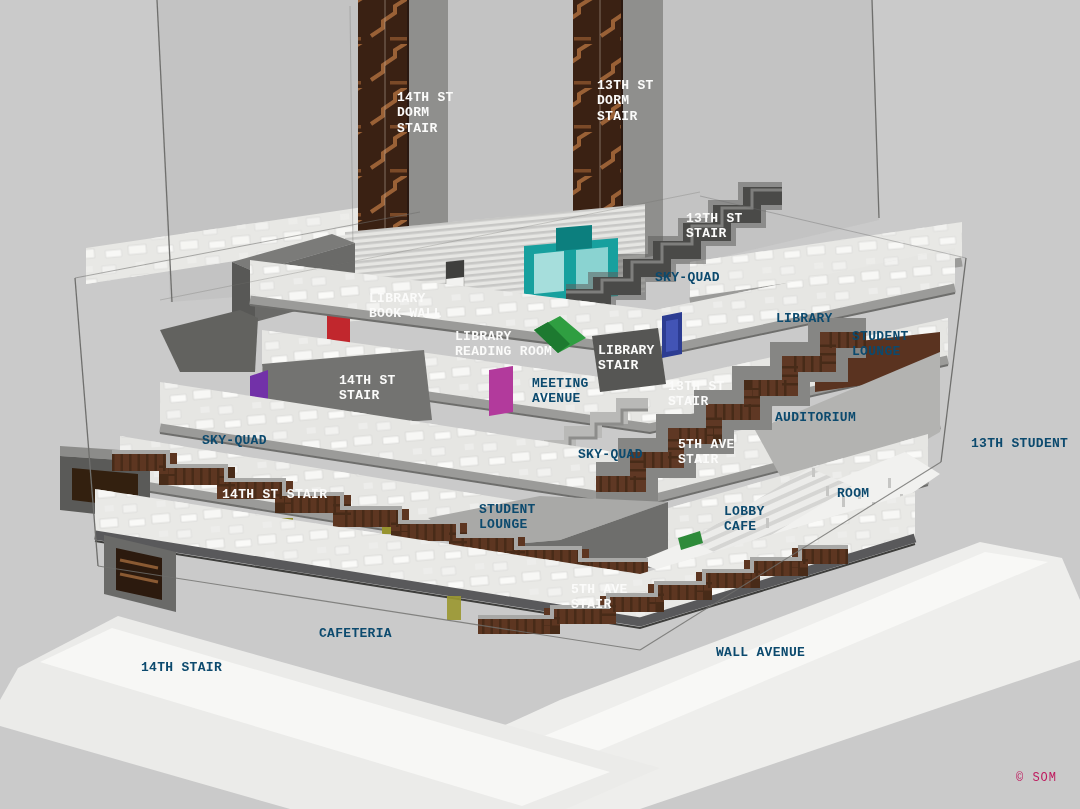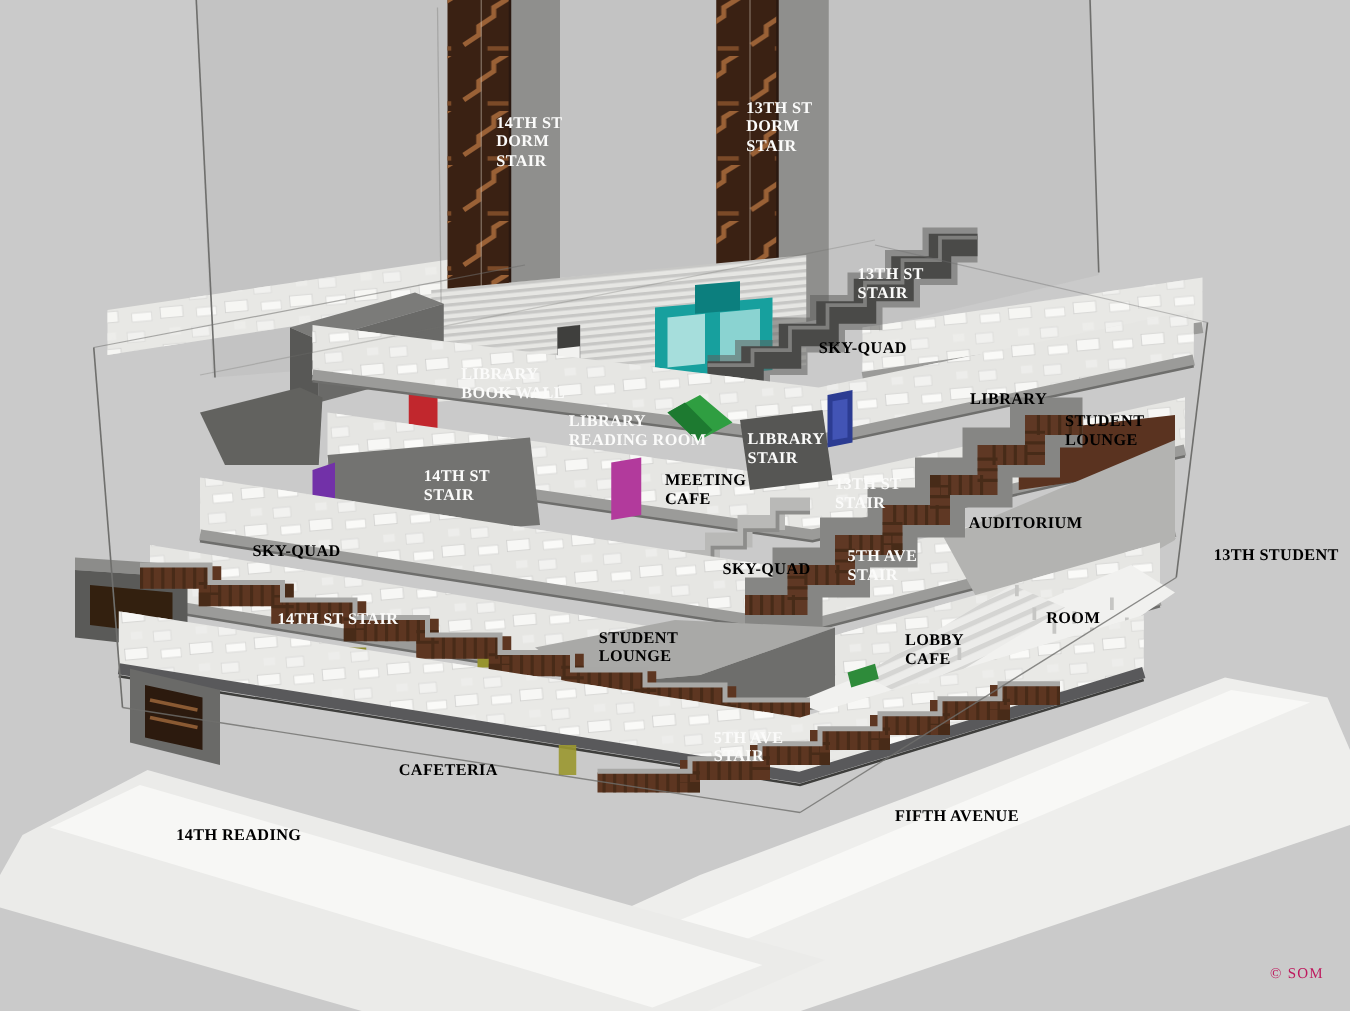"14TH ST" .stage { font-family: Liberation Serif, serif -> Liberation Mono, monospace }
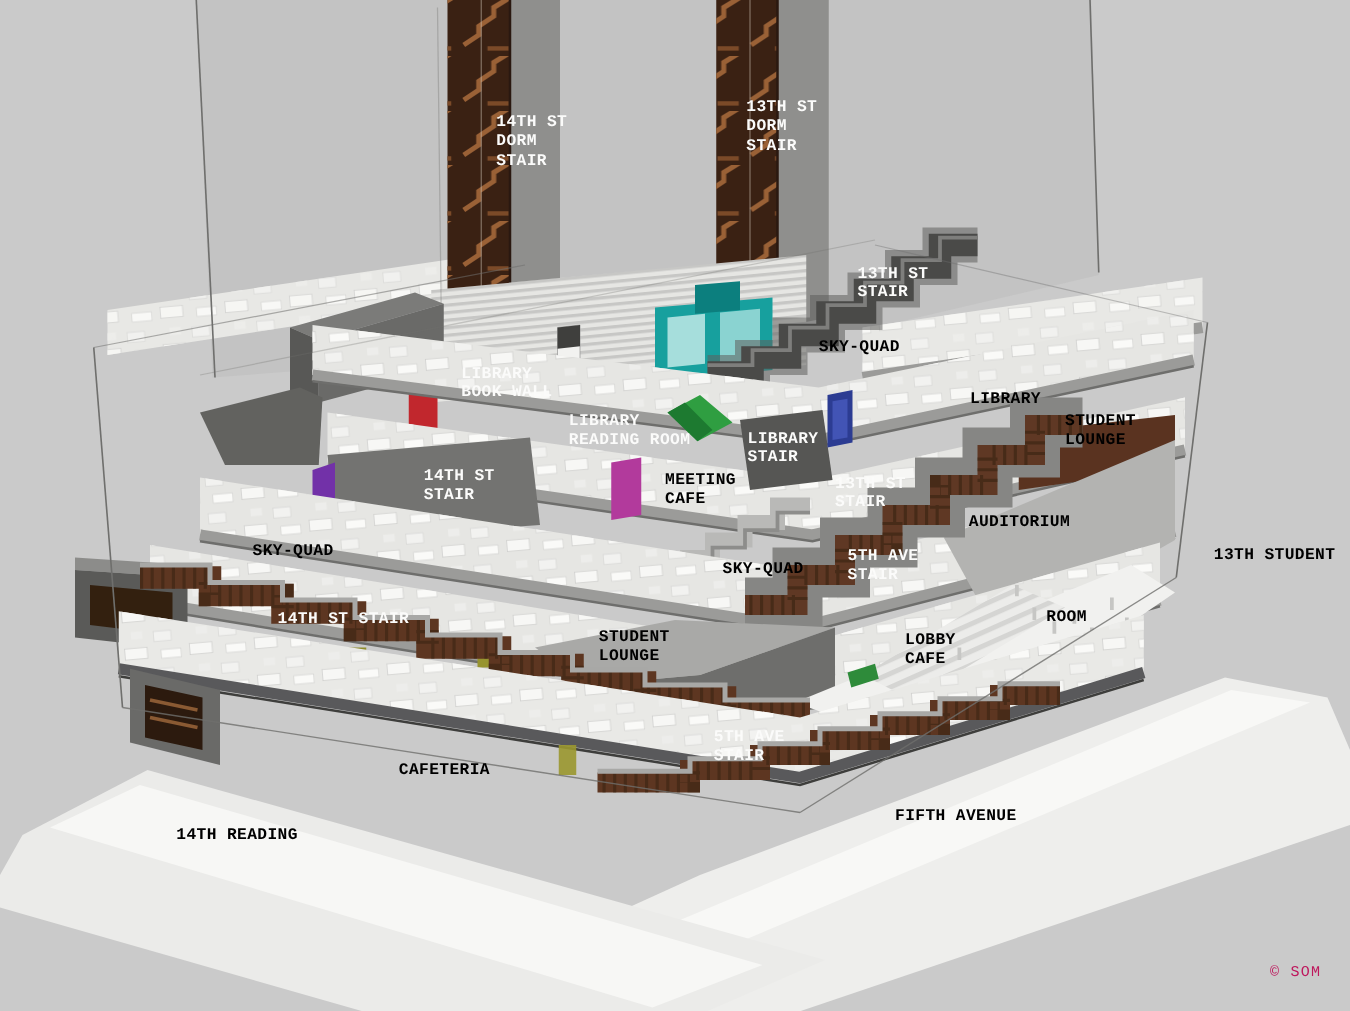"SKY-QUAD" .lbl.dark { color: #000000 -> #0c4a6e }
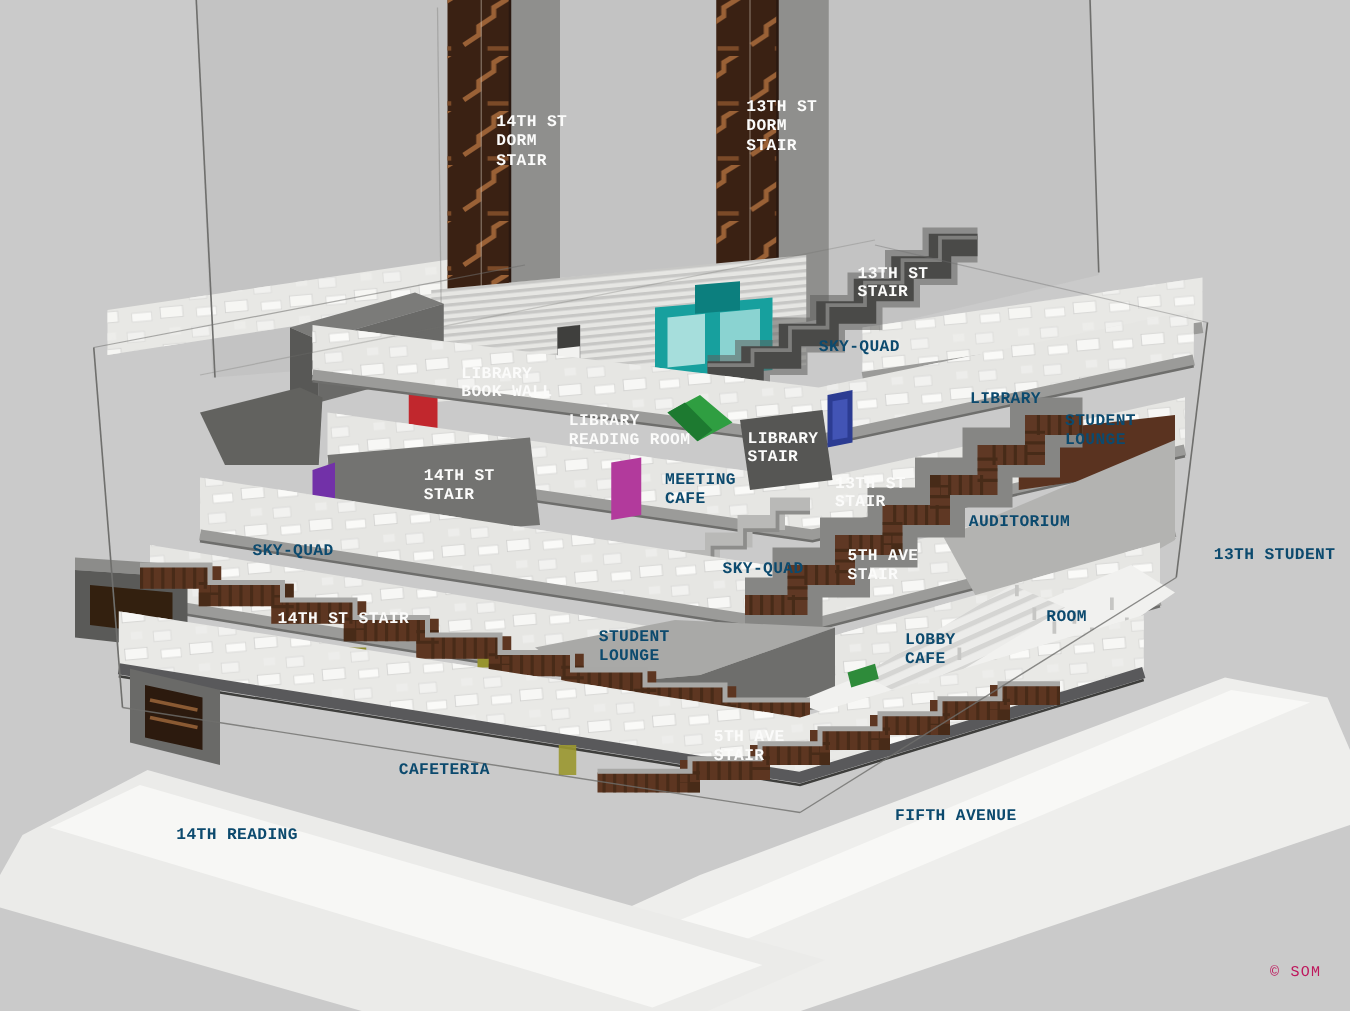"MEETING" div.lbl { text: CAFE -> AVENUE }
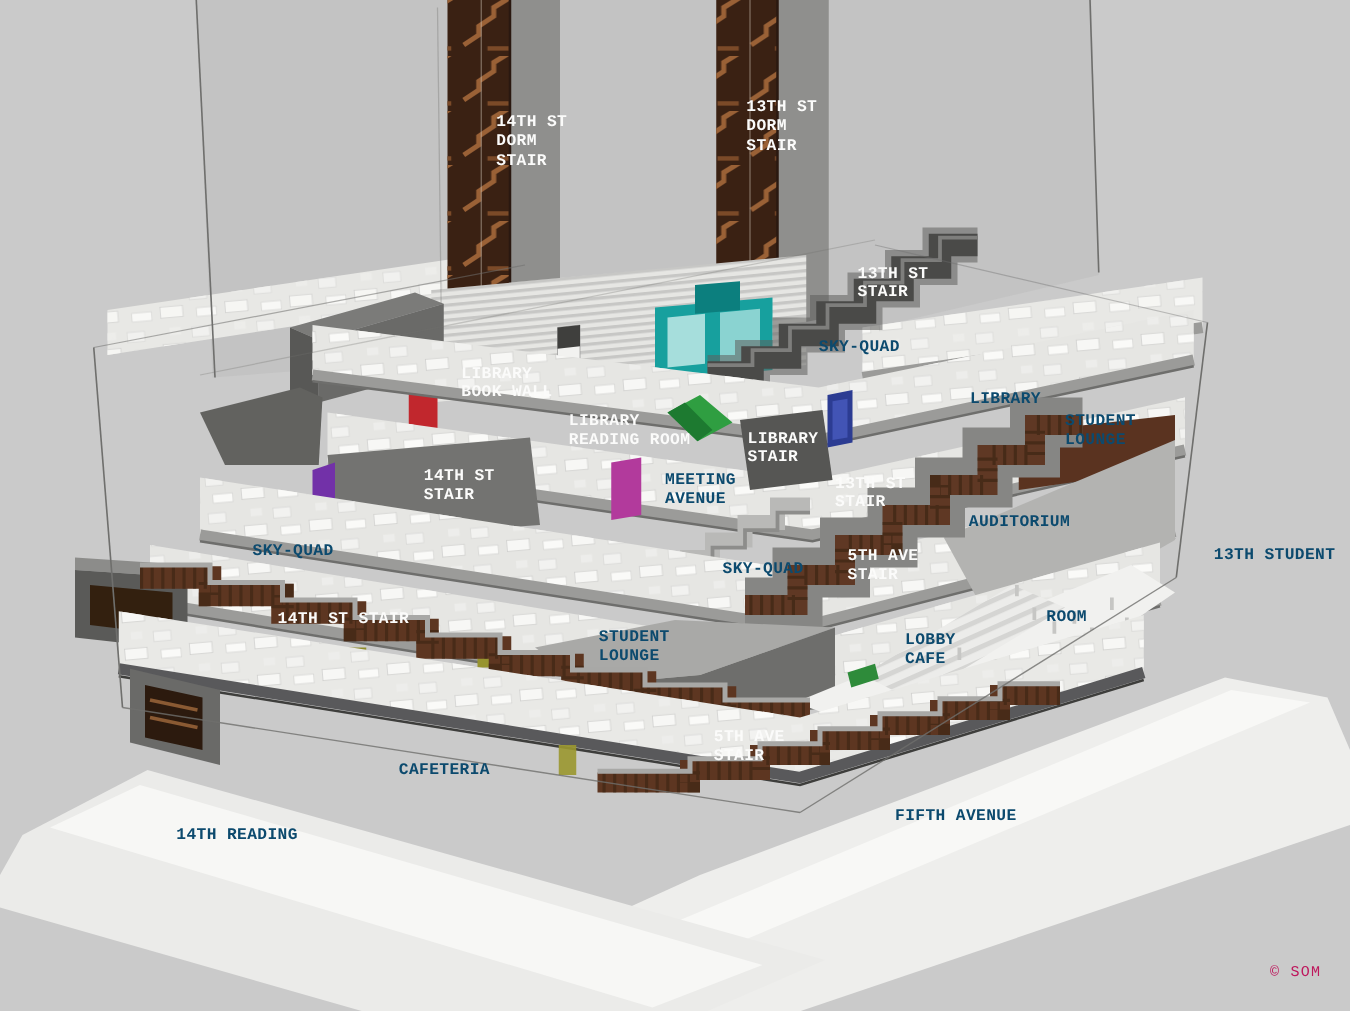"CAFETERIA" div.lbl { top: 608px -> 626px }
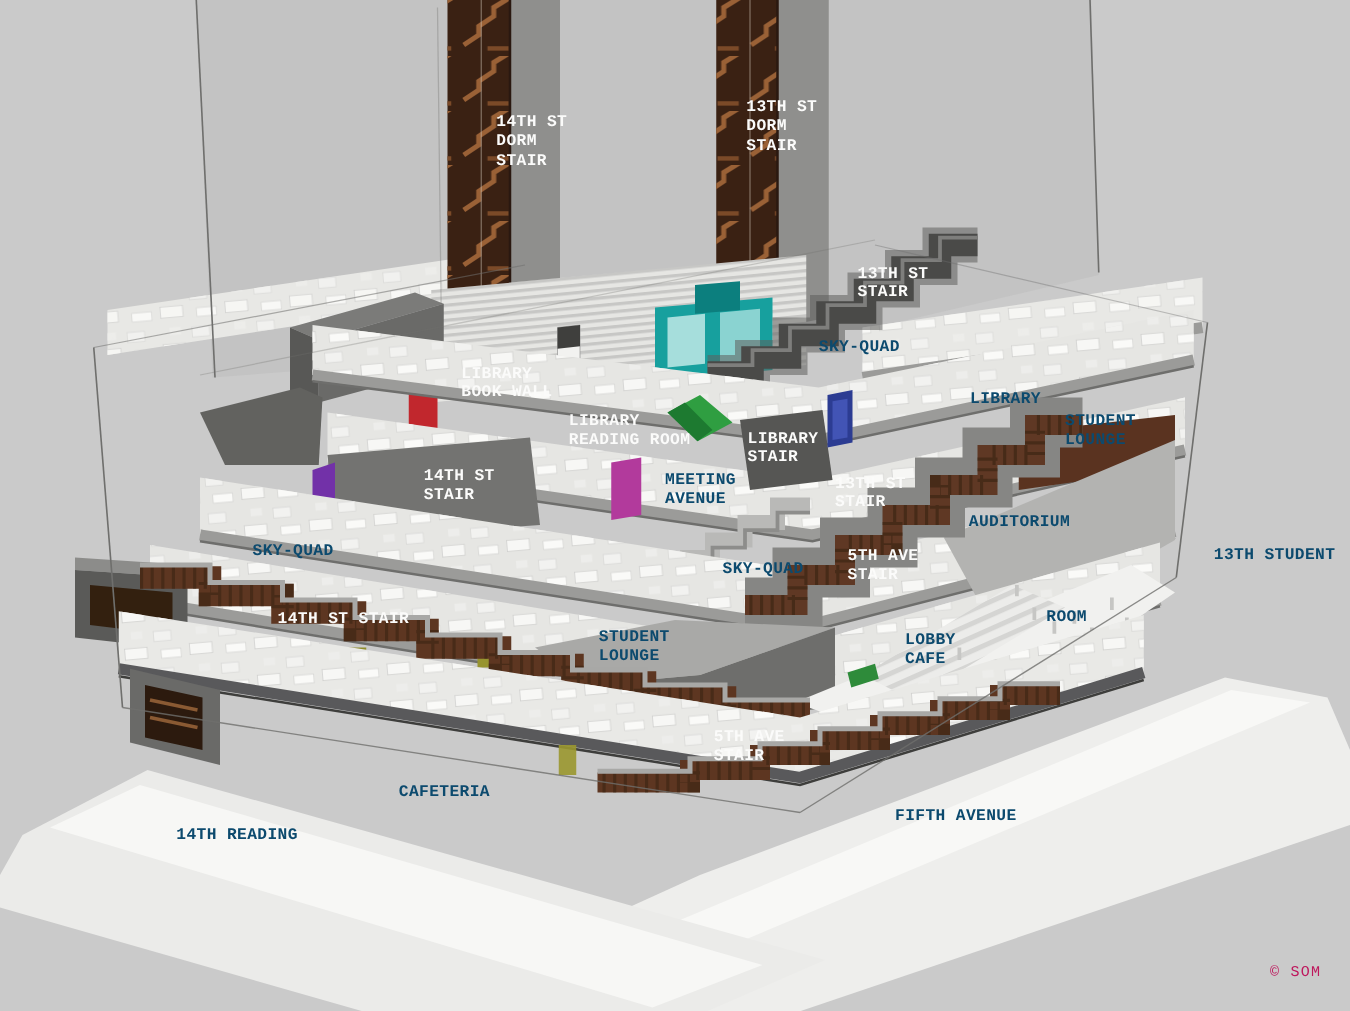"FIFTH AVENUE" div.lbl { text: FIFTH -> WALL }
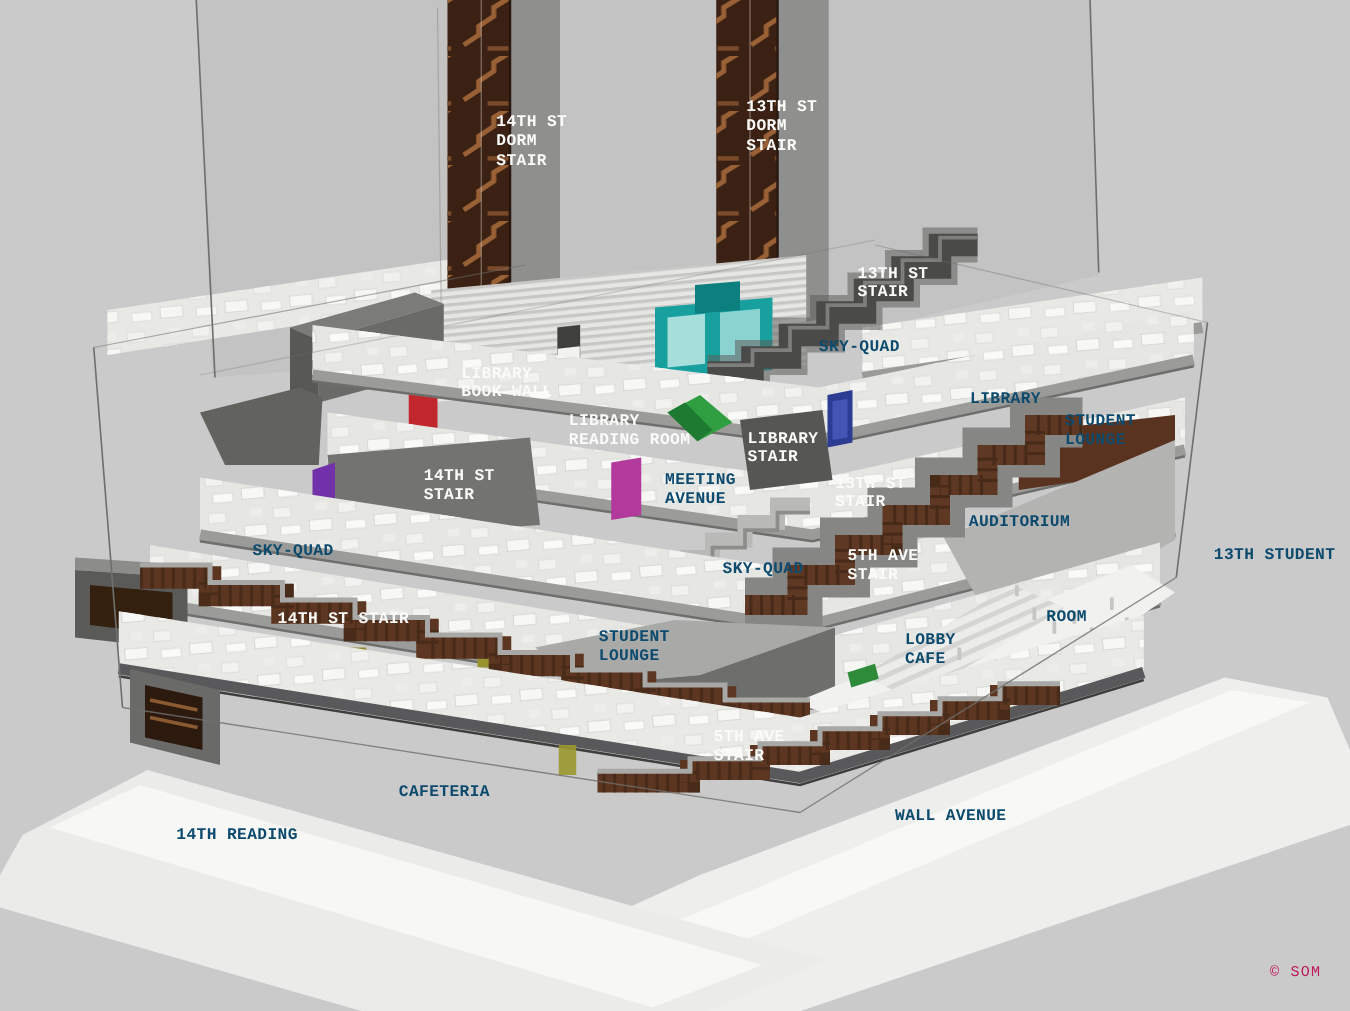"14TH READING" div.lbl { text: READING -> STAIR }
